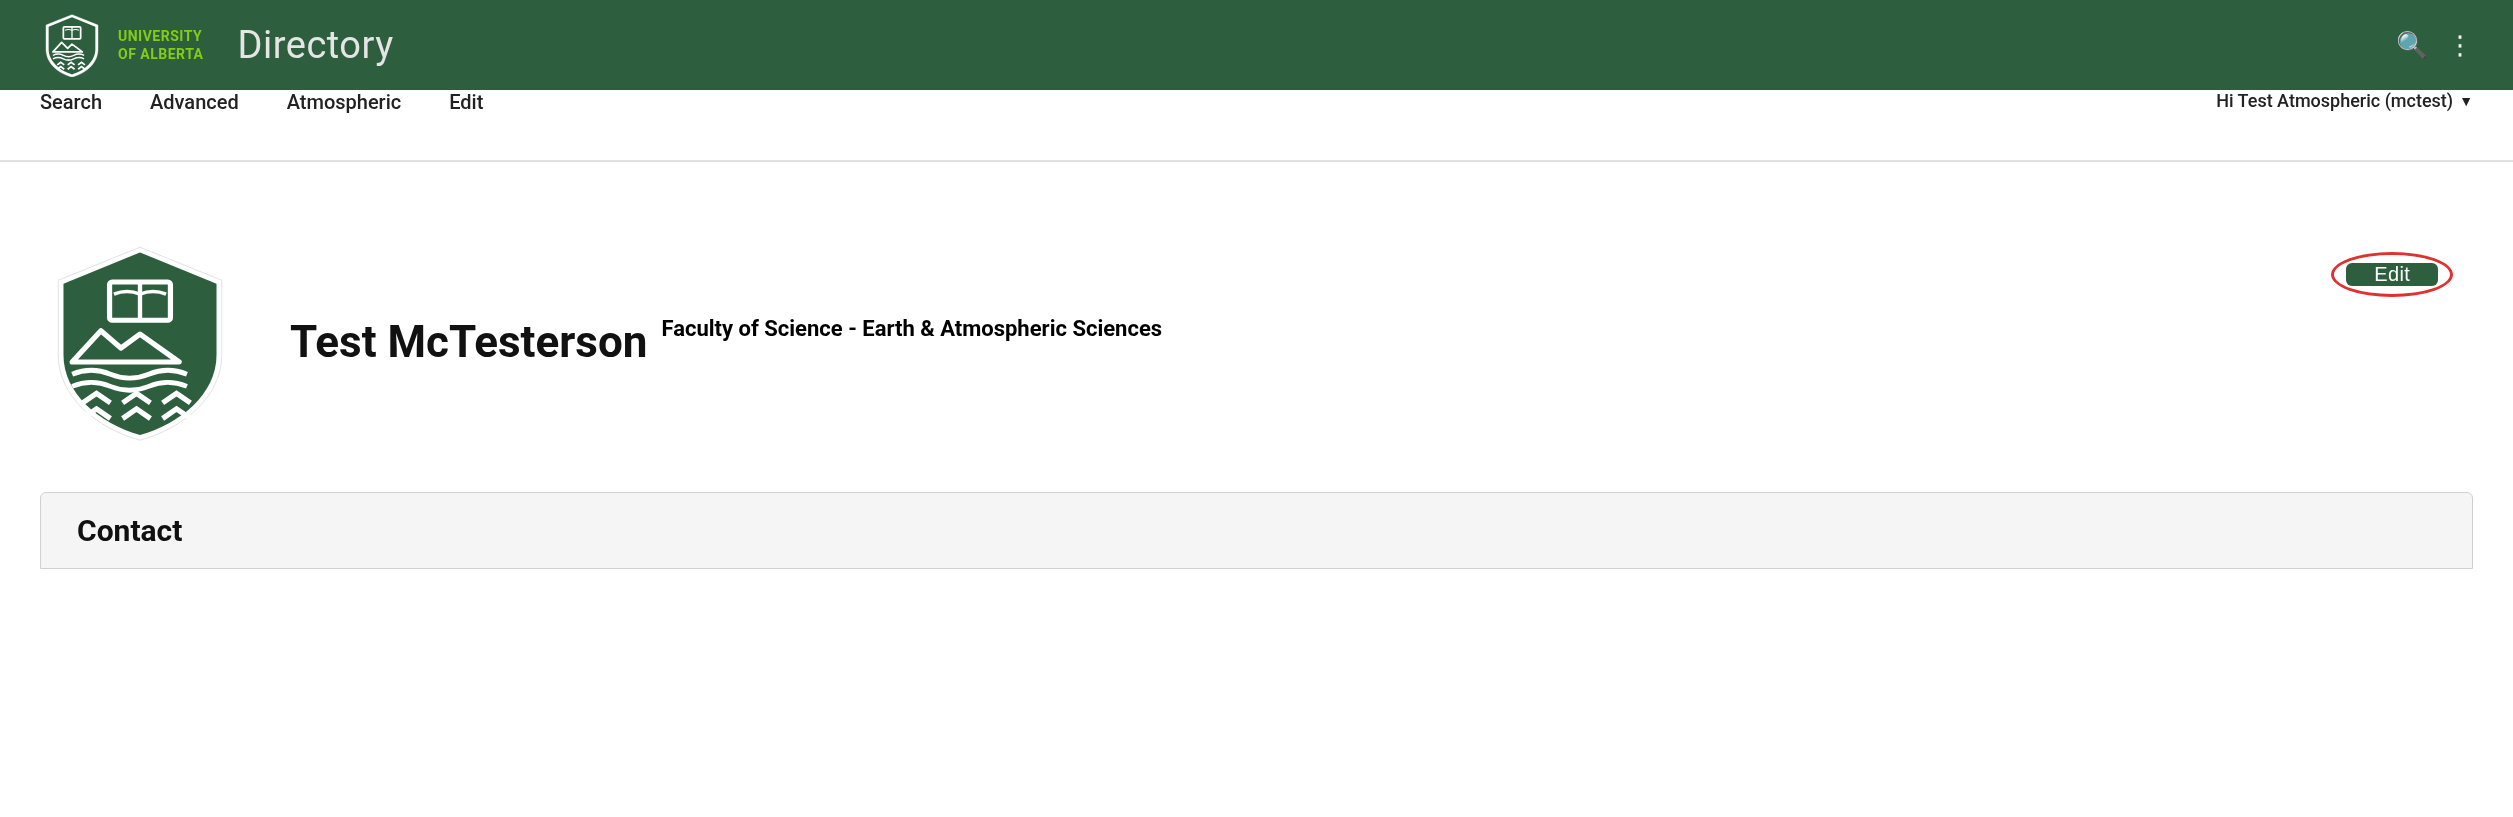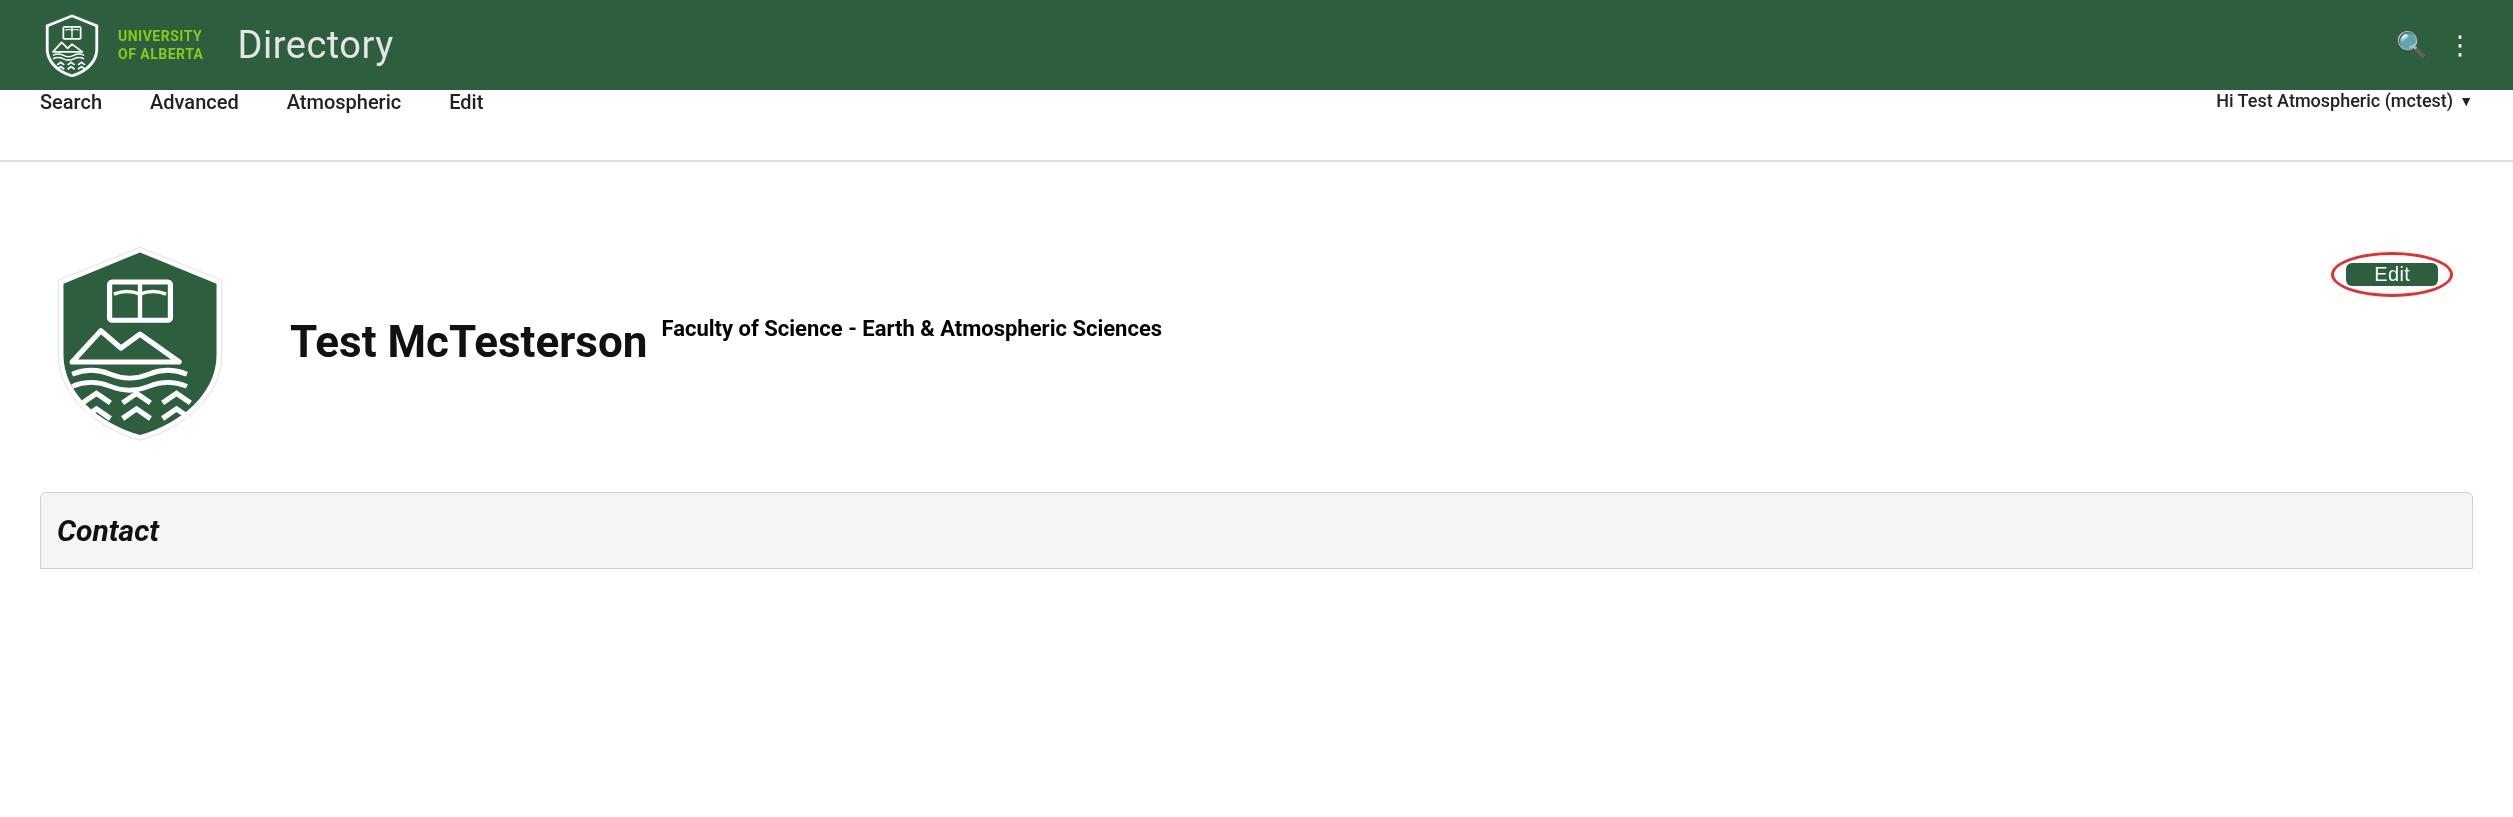"Contact" .contact-section { font-style: italic -> none; padding: 20px 16px -> 20px 36px }
